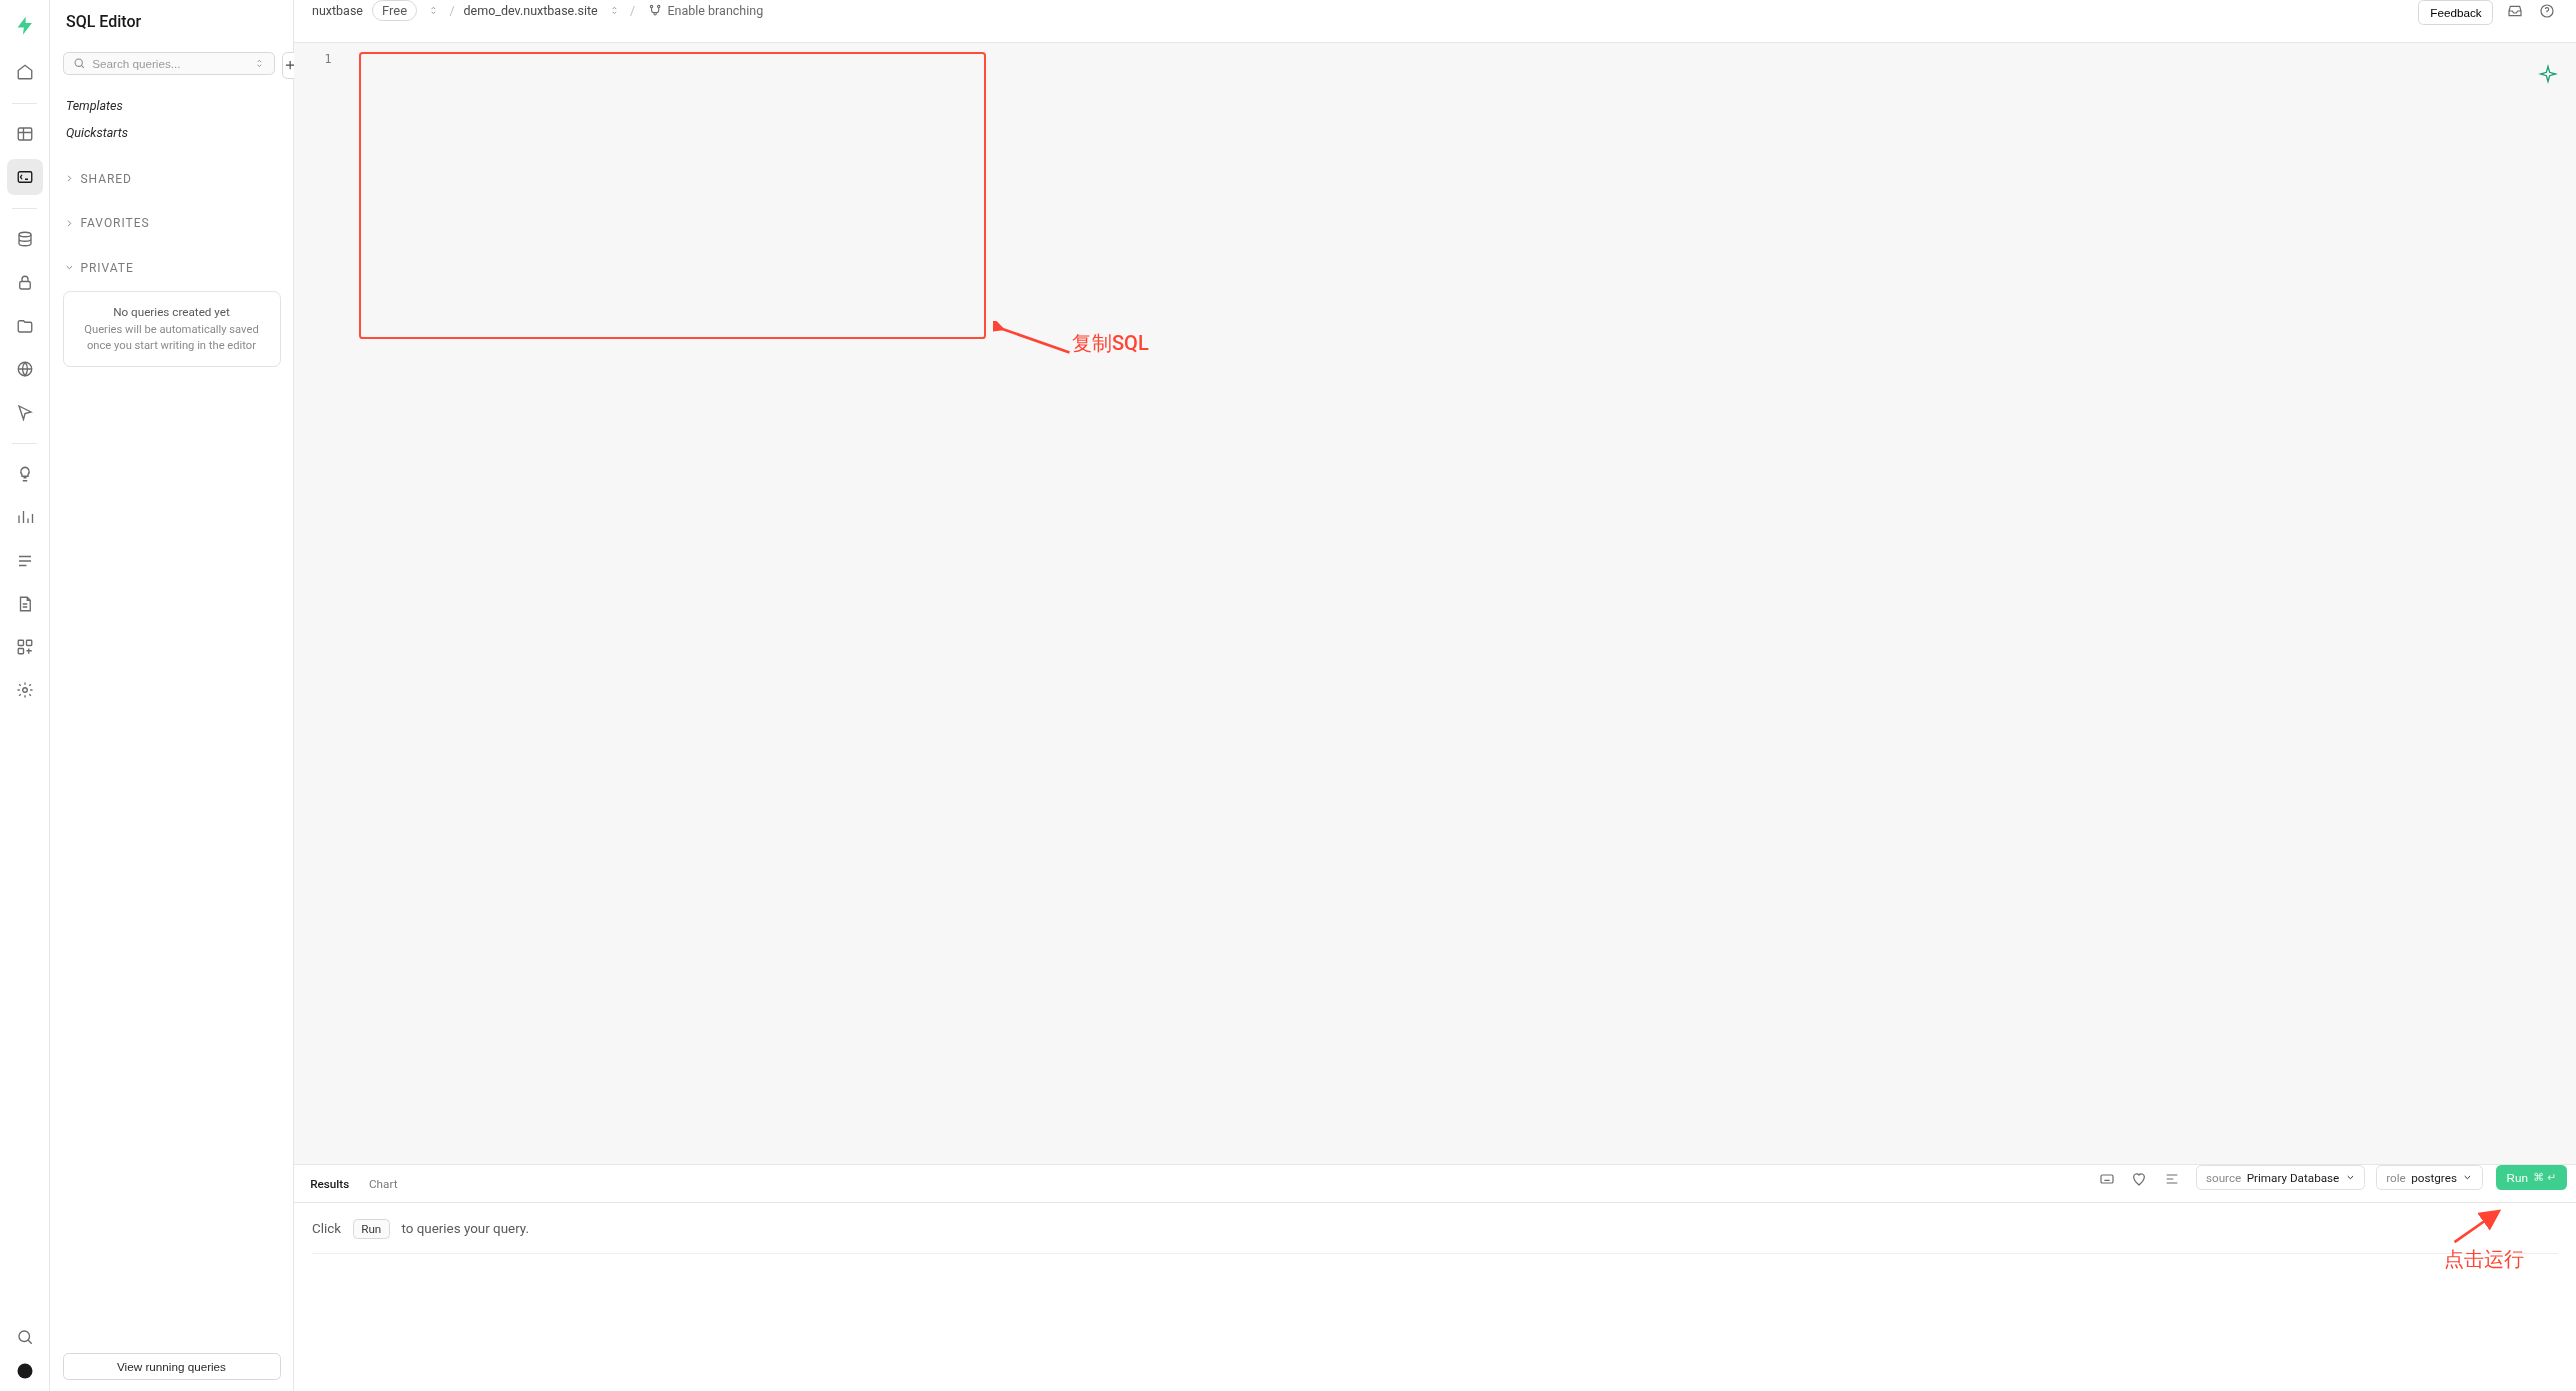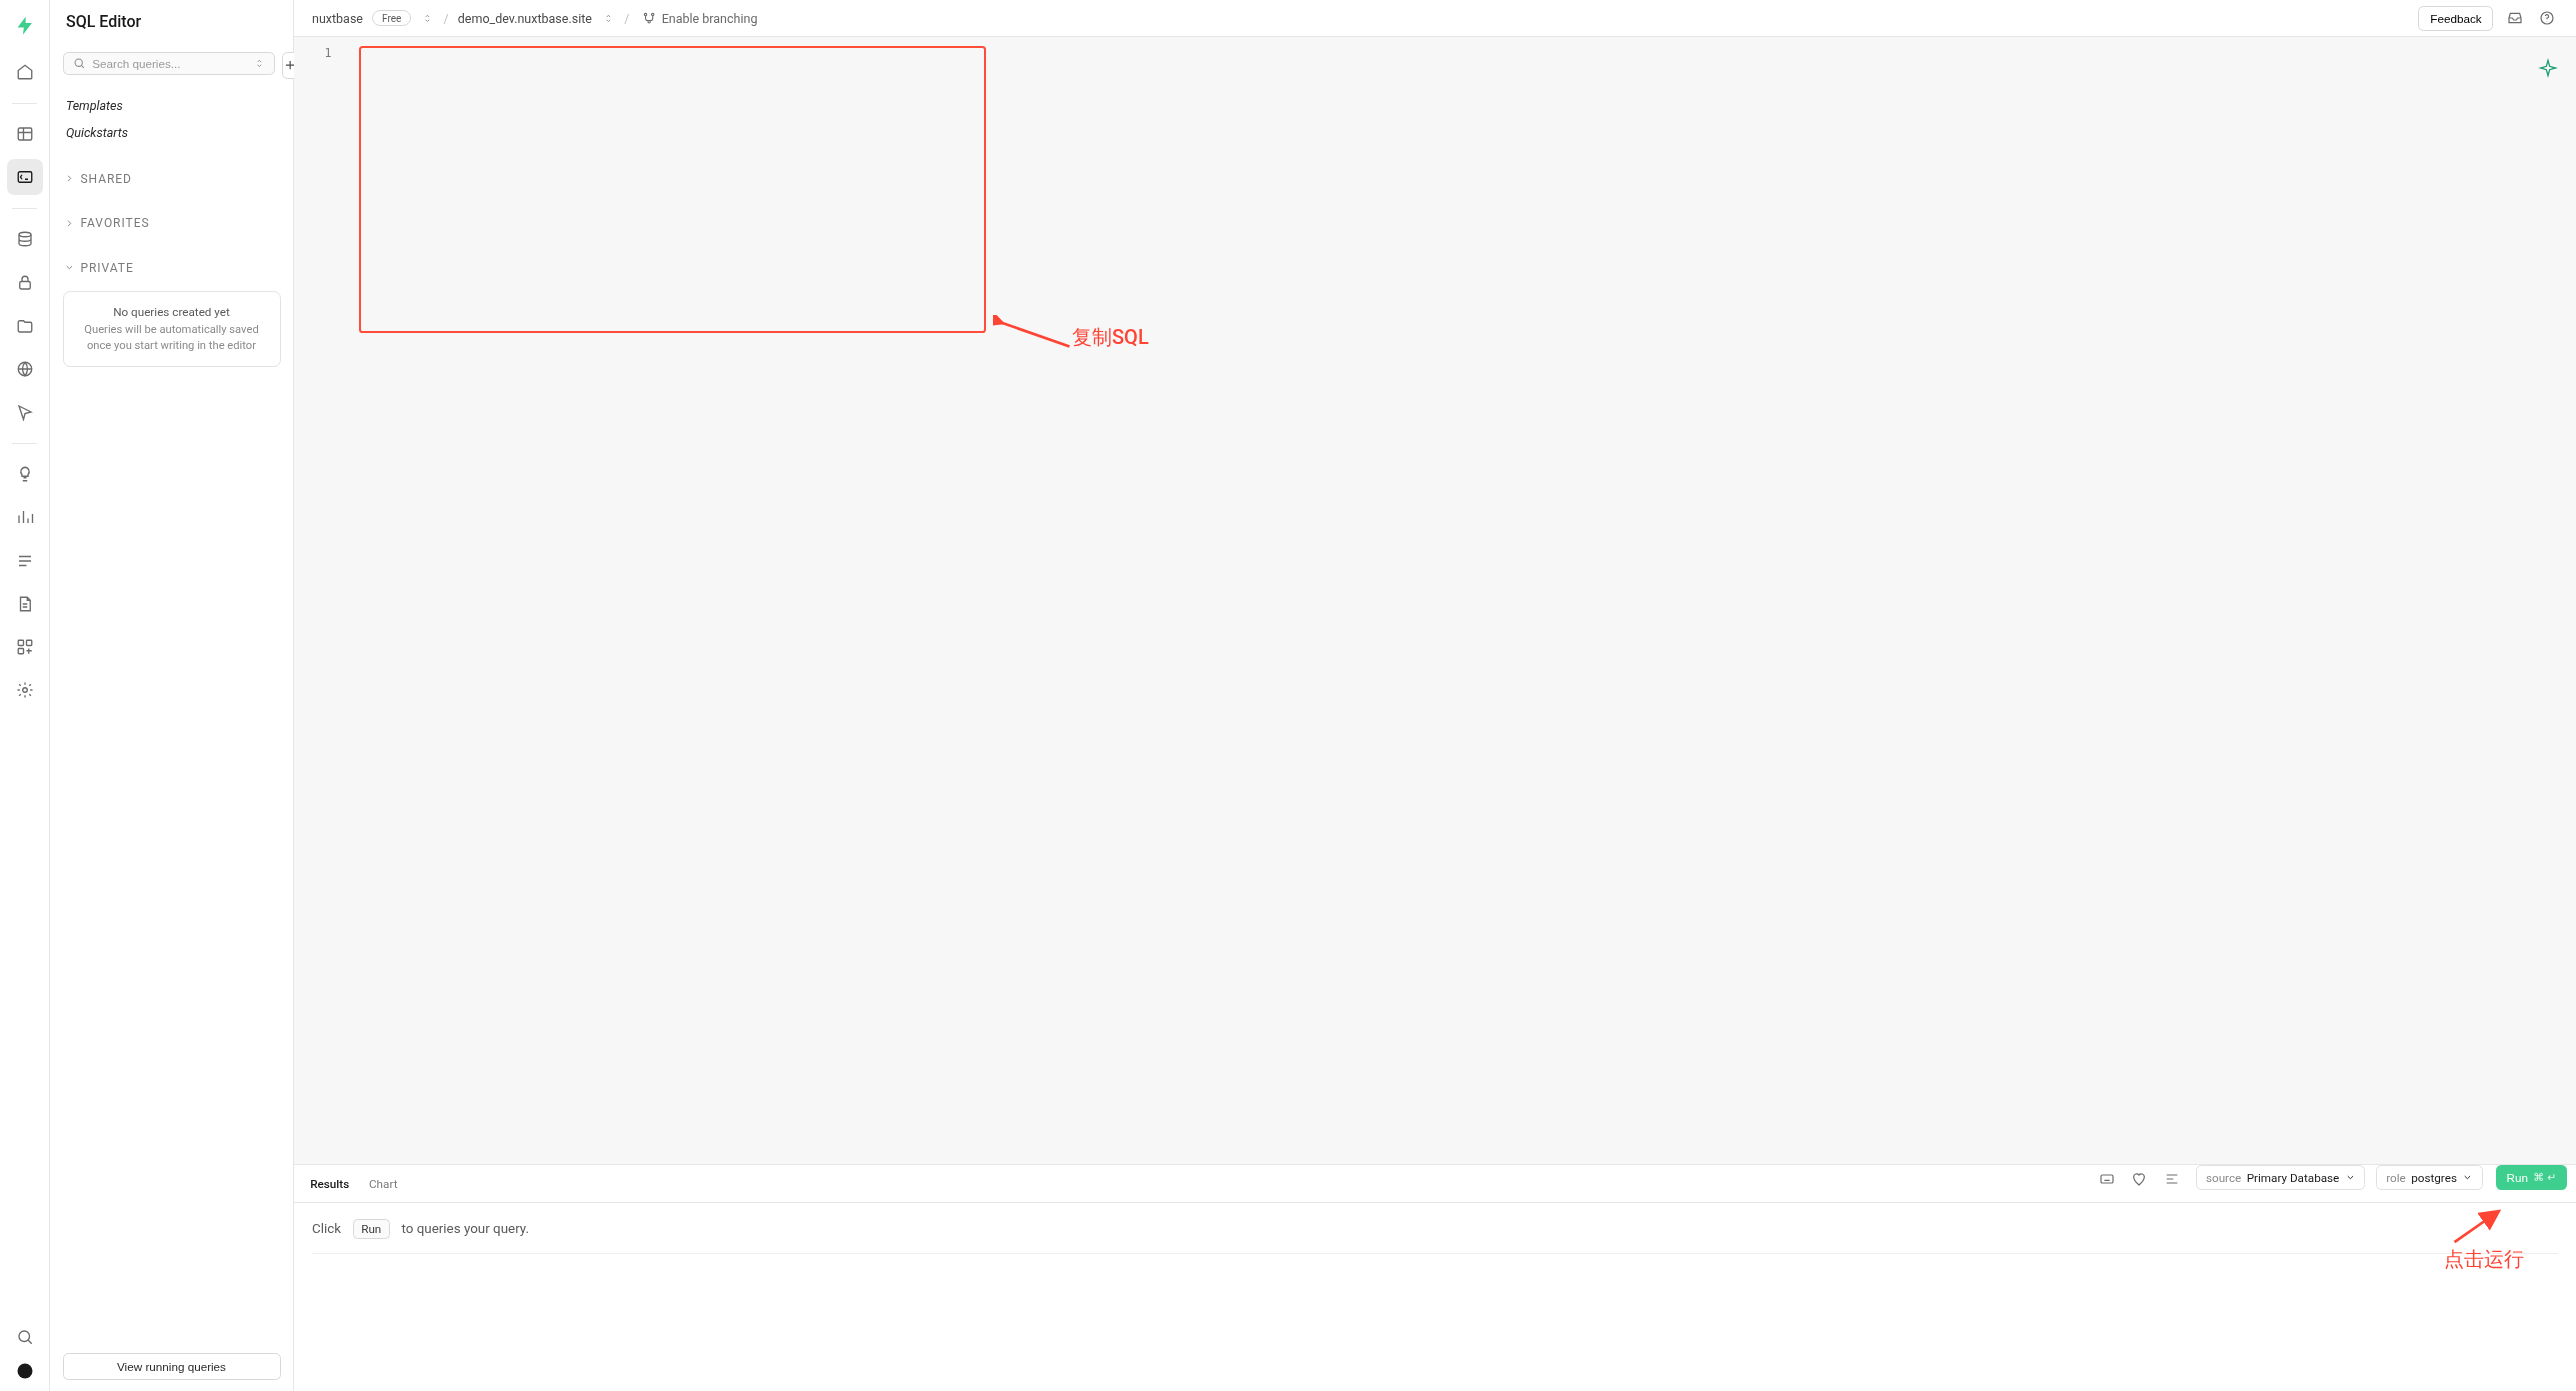"nuxtbase" .topbar { align-items: center -> flex-start; height: 37px -> 43px }
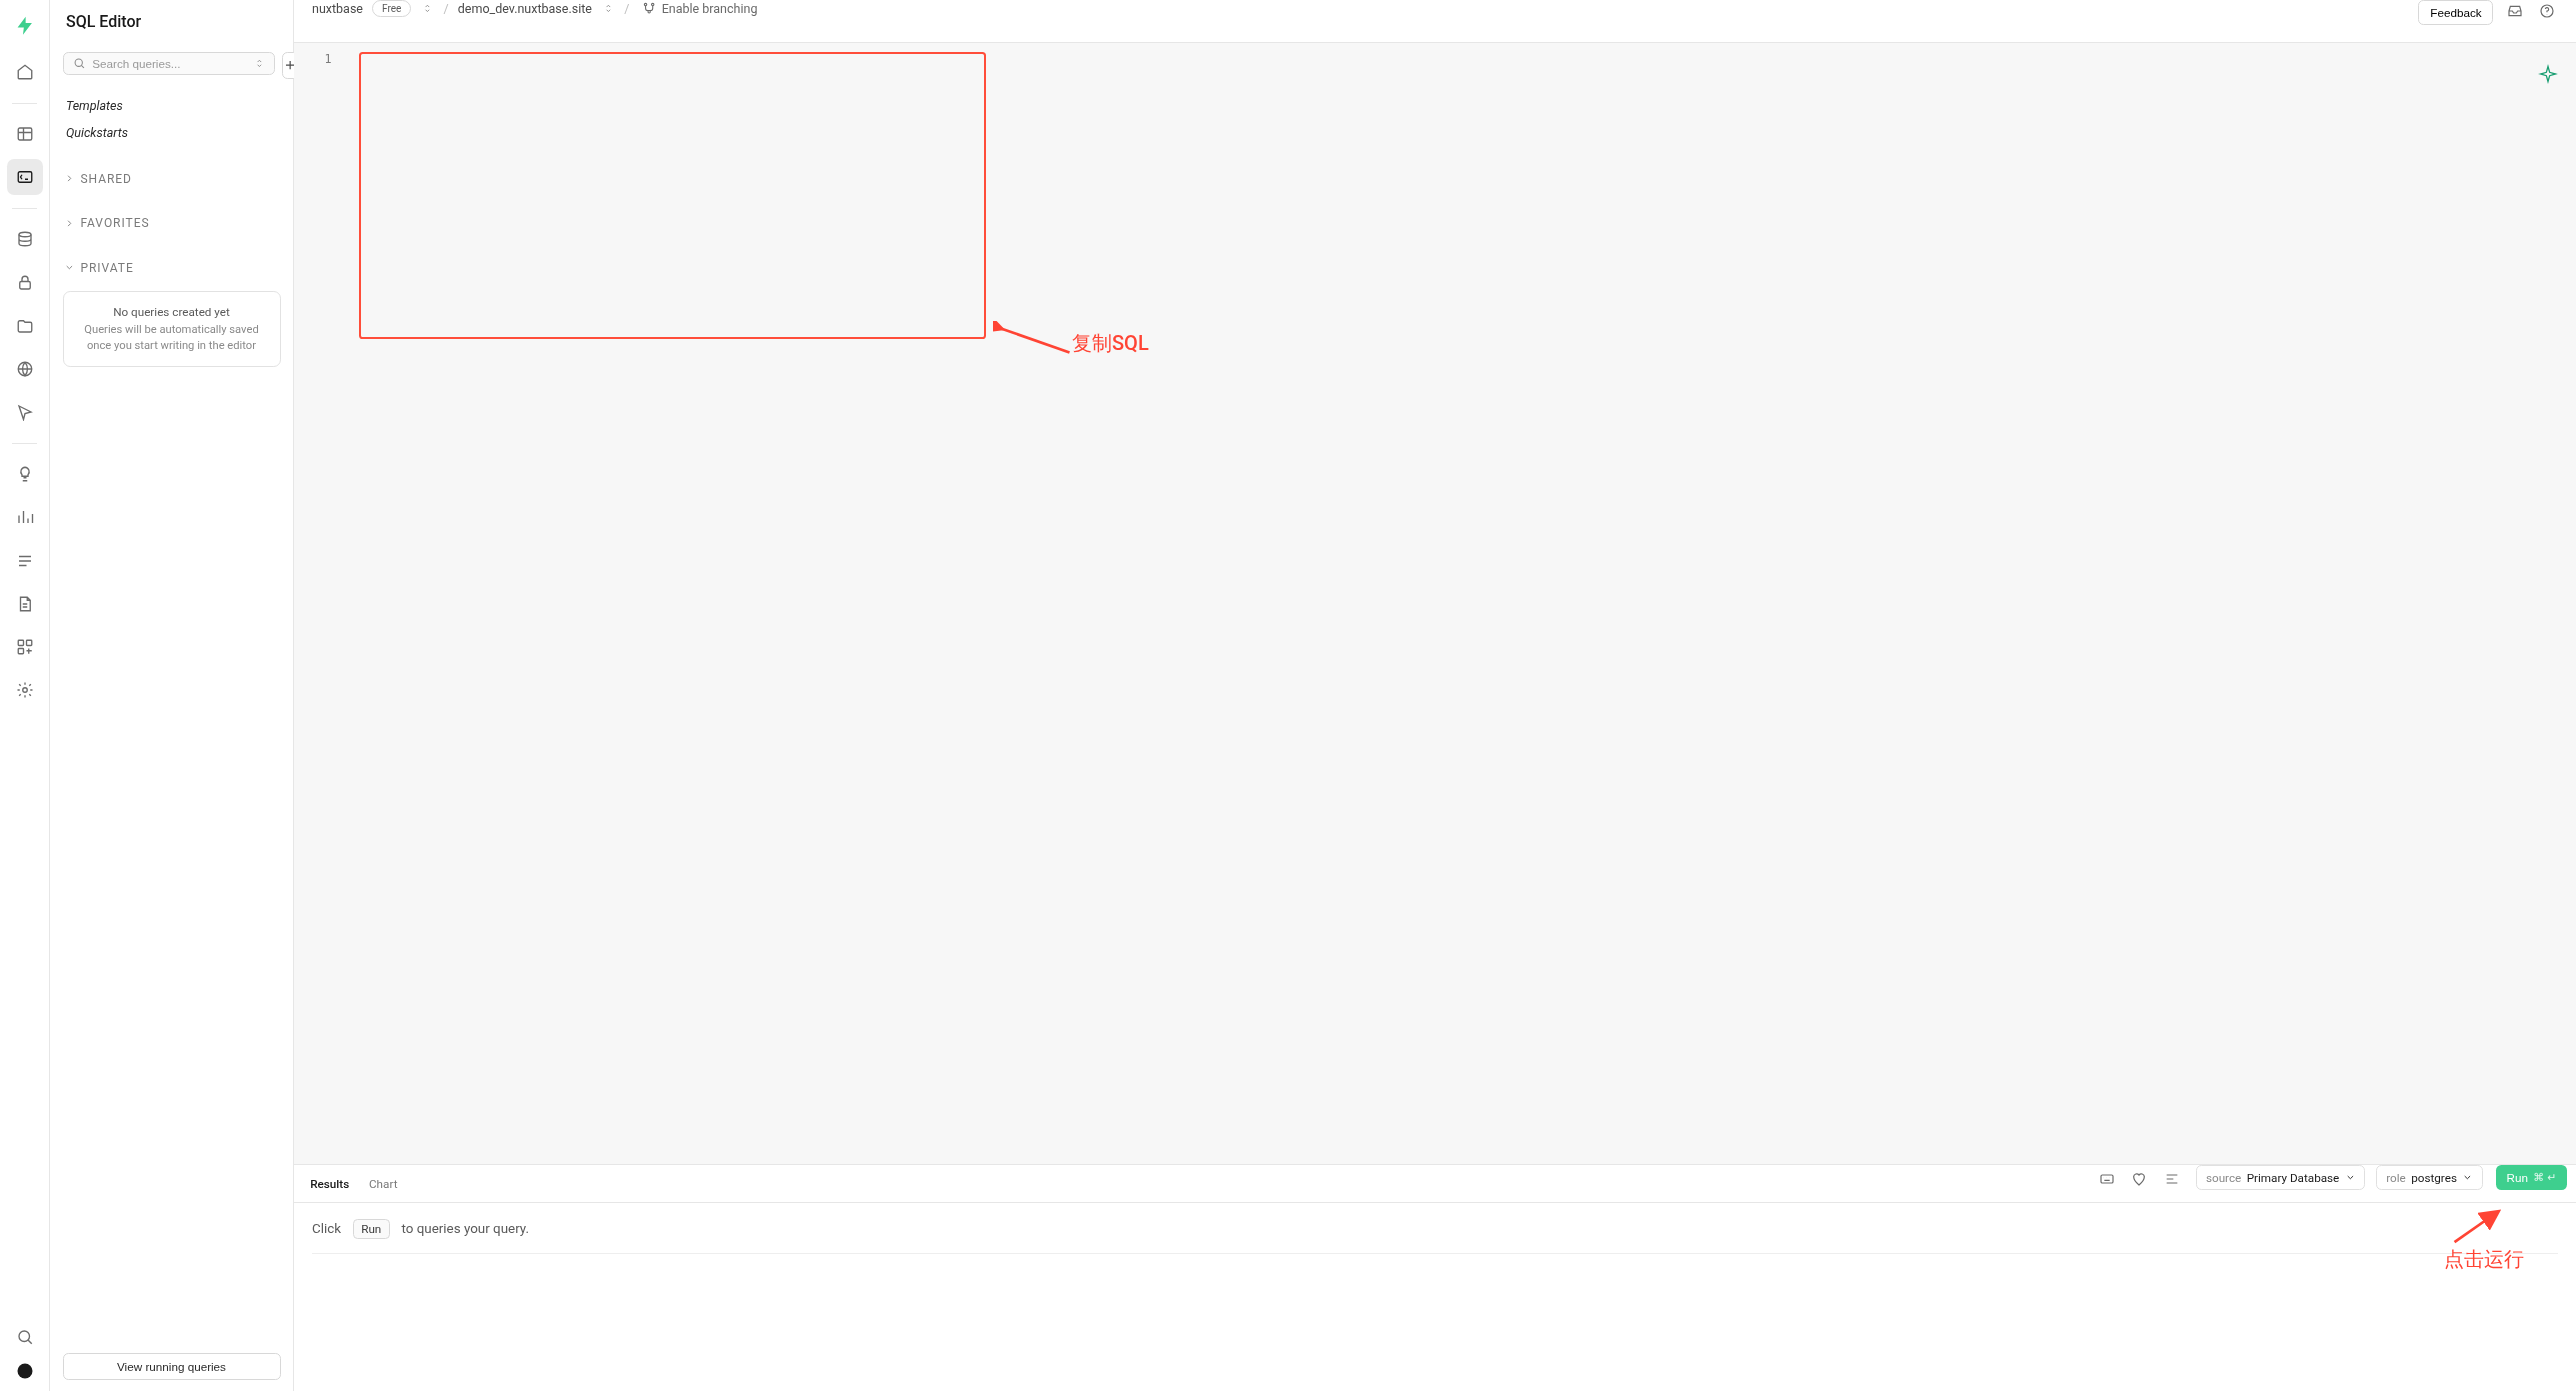"Free" .badge-free { font-size: 10px -> 13px }
